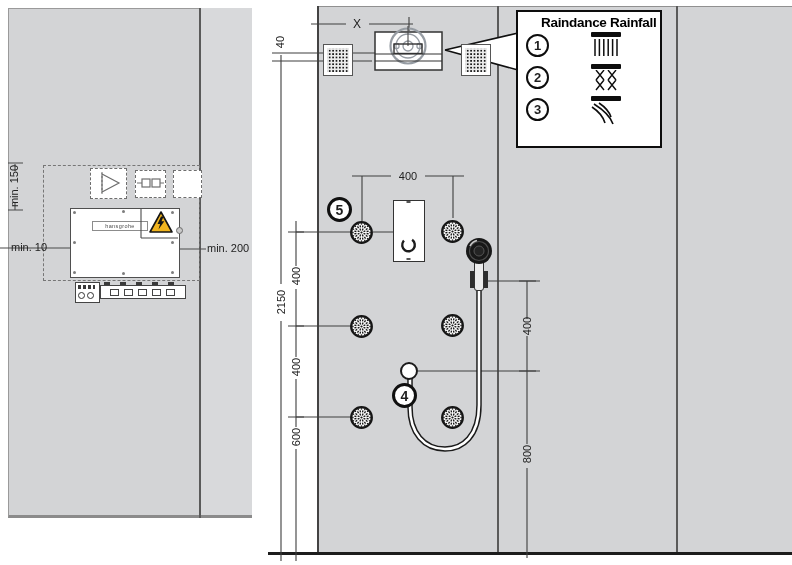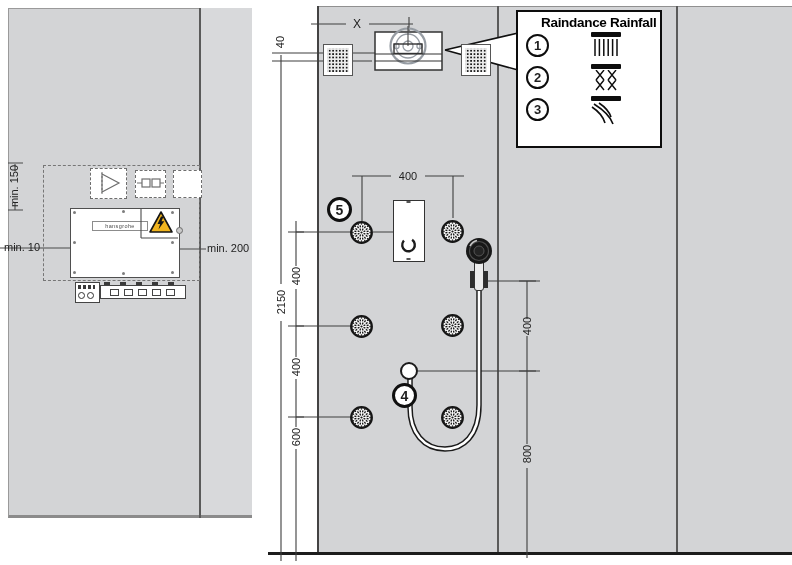"min. 10" div.lbl { left: 4px -> 11px }
